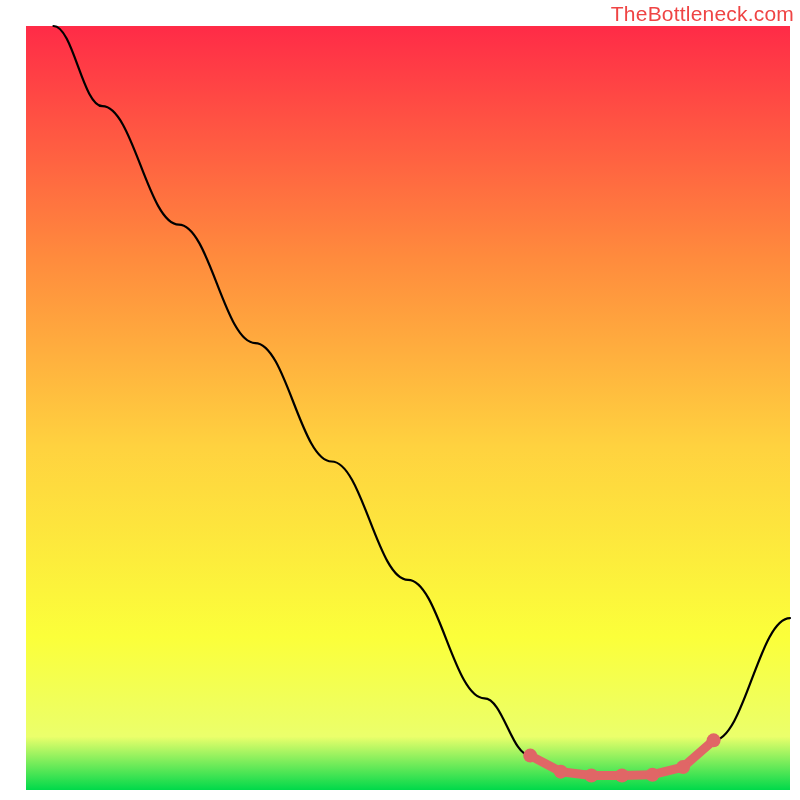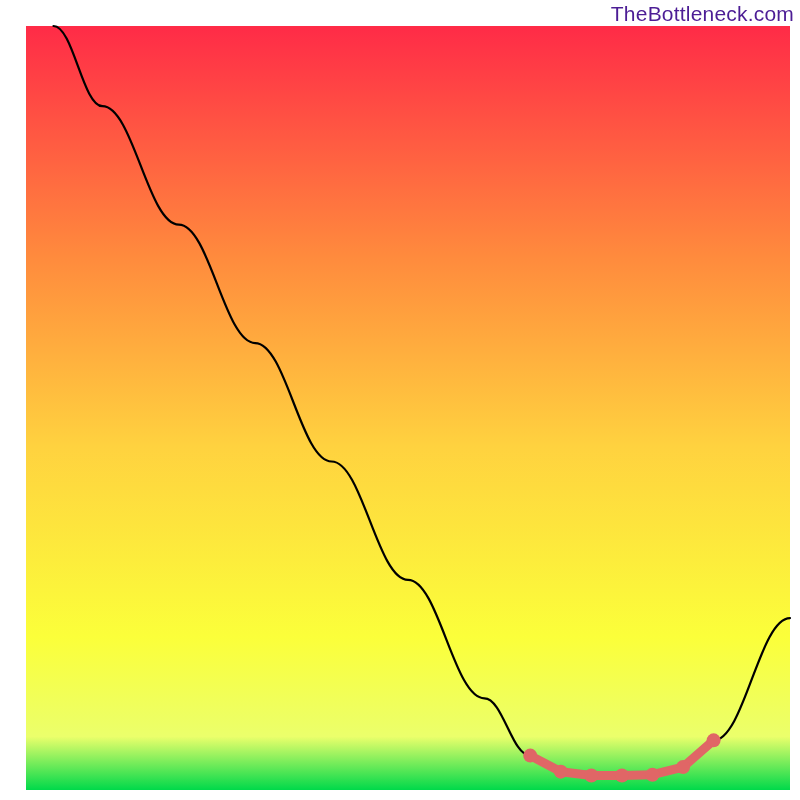"TheBottleneck.com" .watermark { color: #4c1d95 -> #ef4444 }
